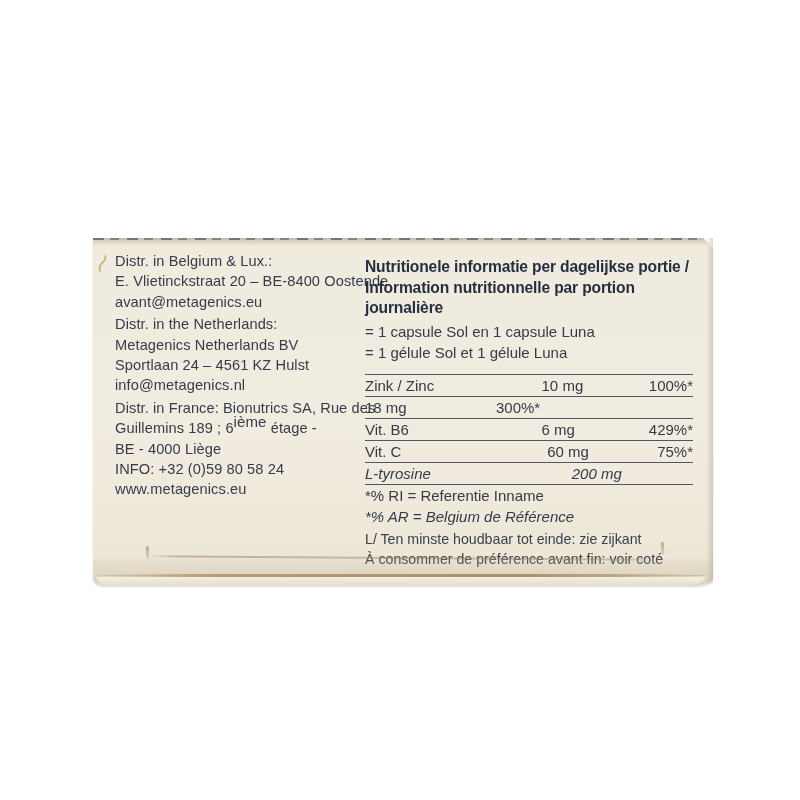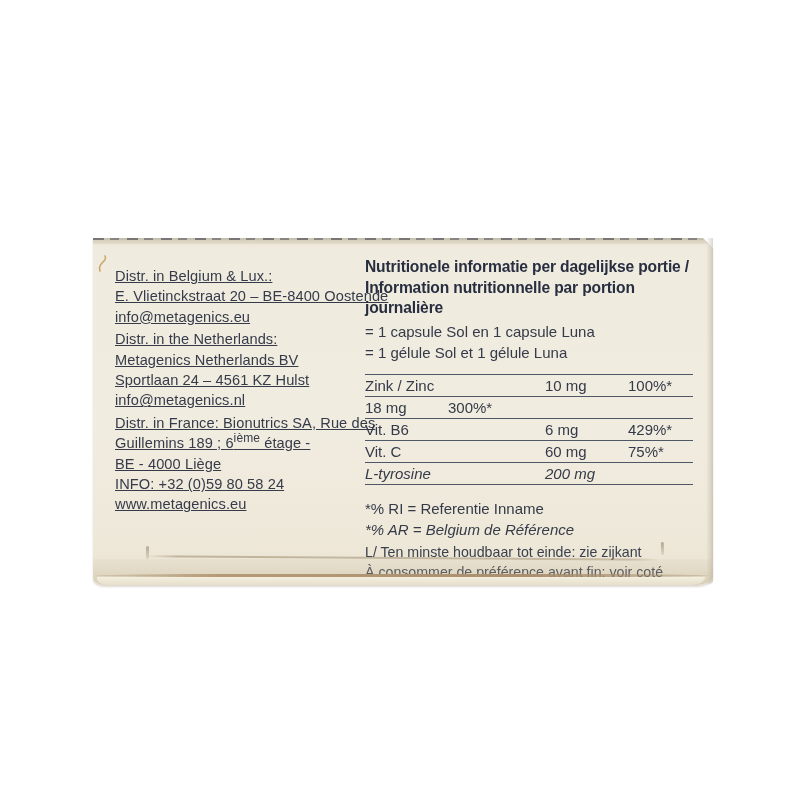"Distr. in Belgium & Lux.:" .col-left { text-decoration: underline -> none; top: 28px -> 13px }
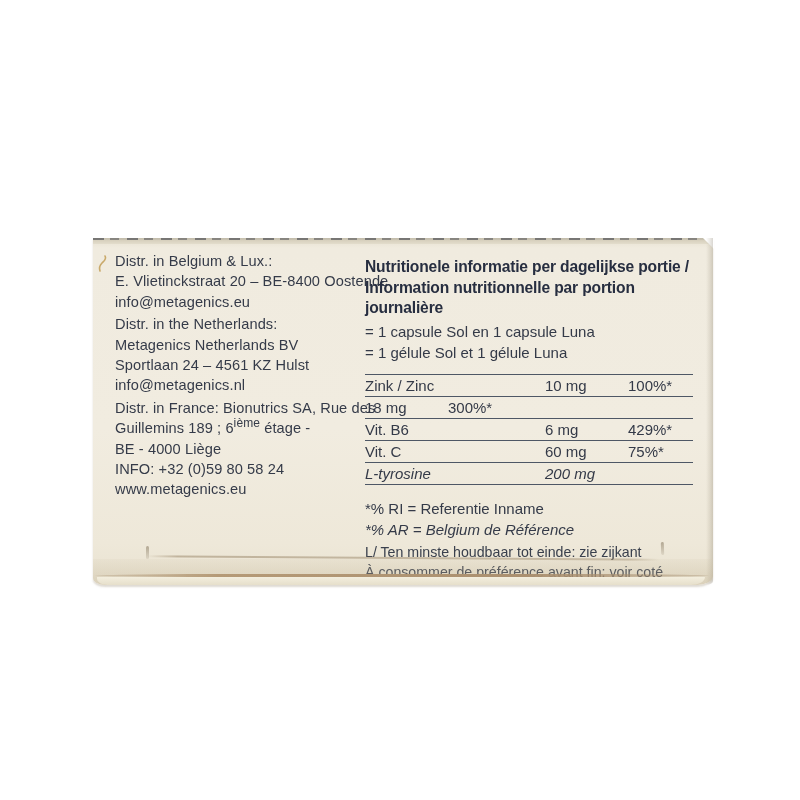"info@metagenics.eu" div.addr-line { text: info@metagenics.eu -> avant@metagenics.eu }
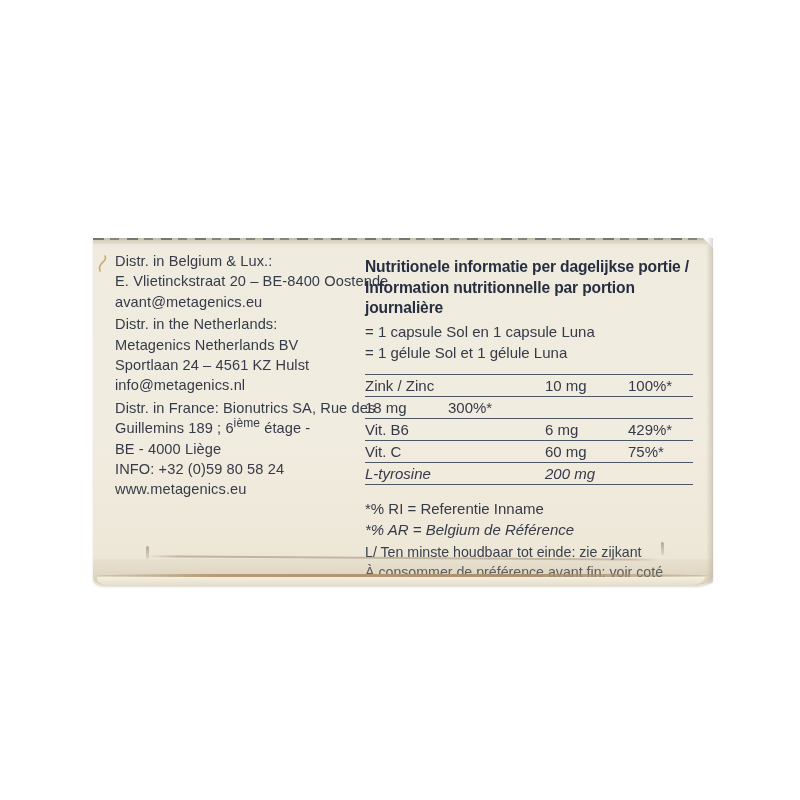"Zink / Zinc" .t-row { gap: none -> 48px }
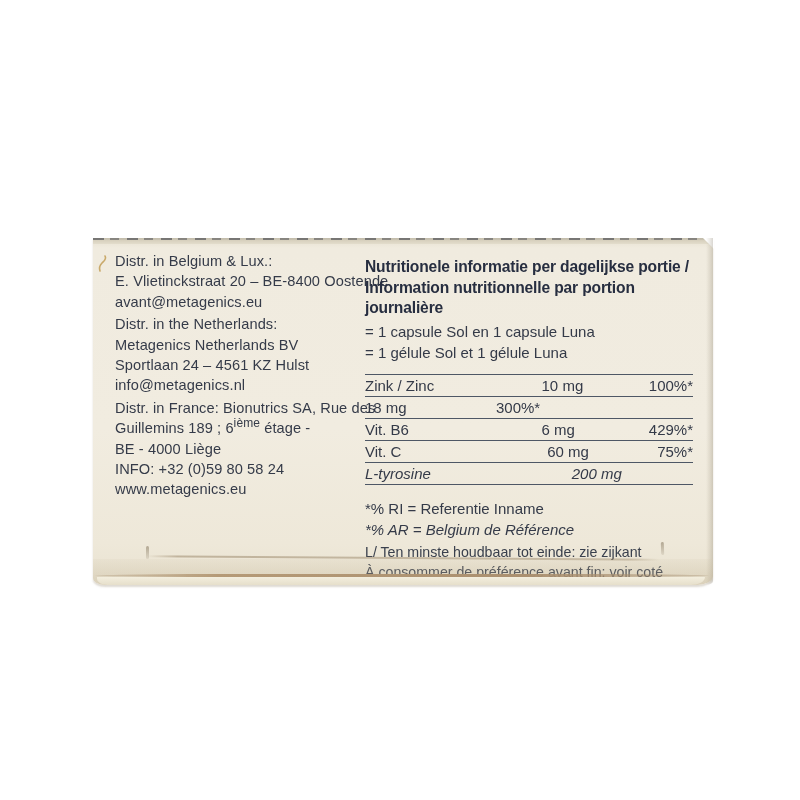"ième" .sup { font-size: 12px -> 15px }
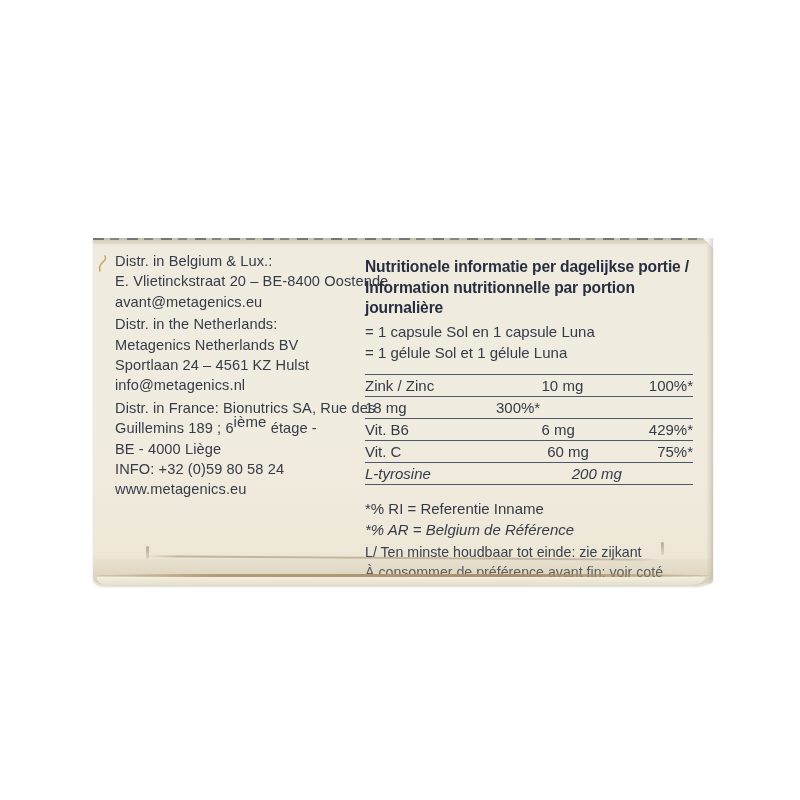"*% RI = Referentie Inname" .footnotes { margin-top: 13px -> none }
